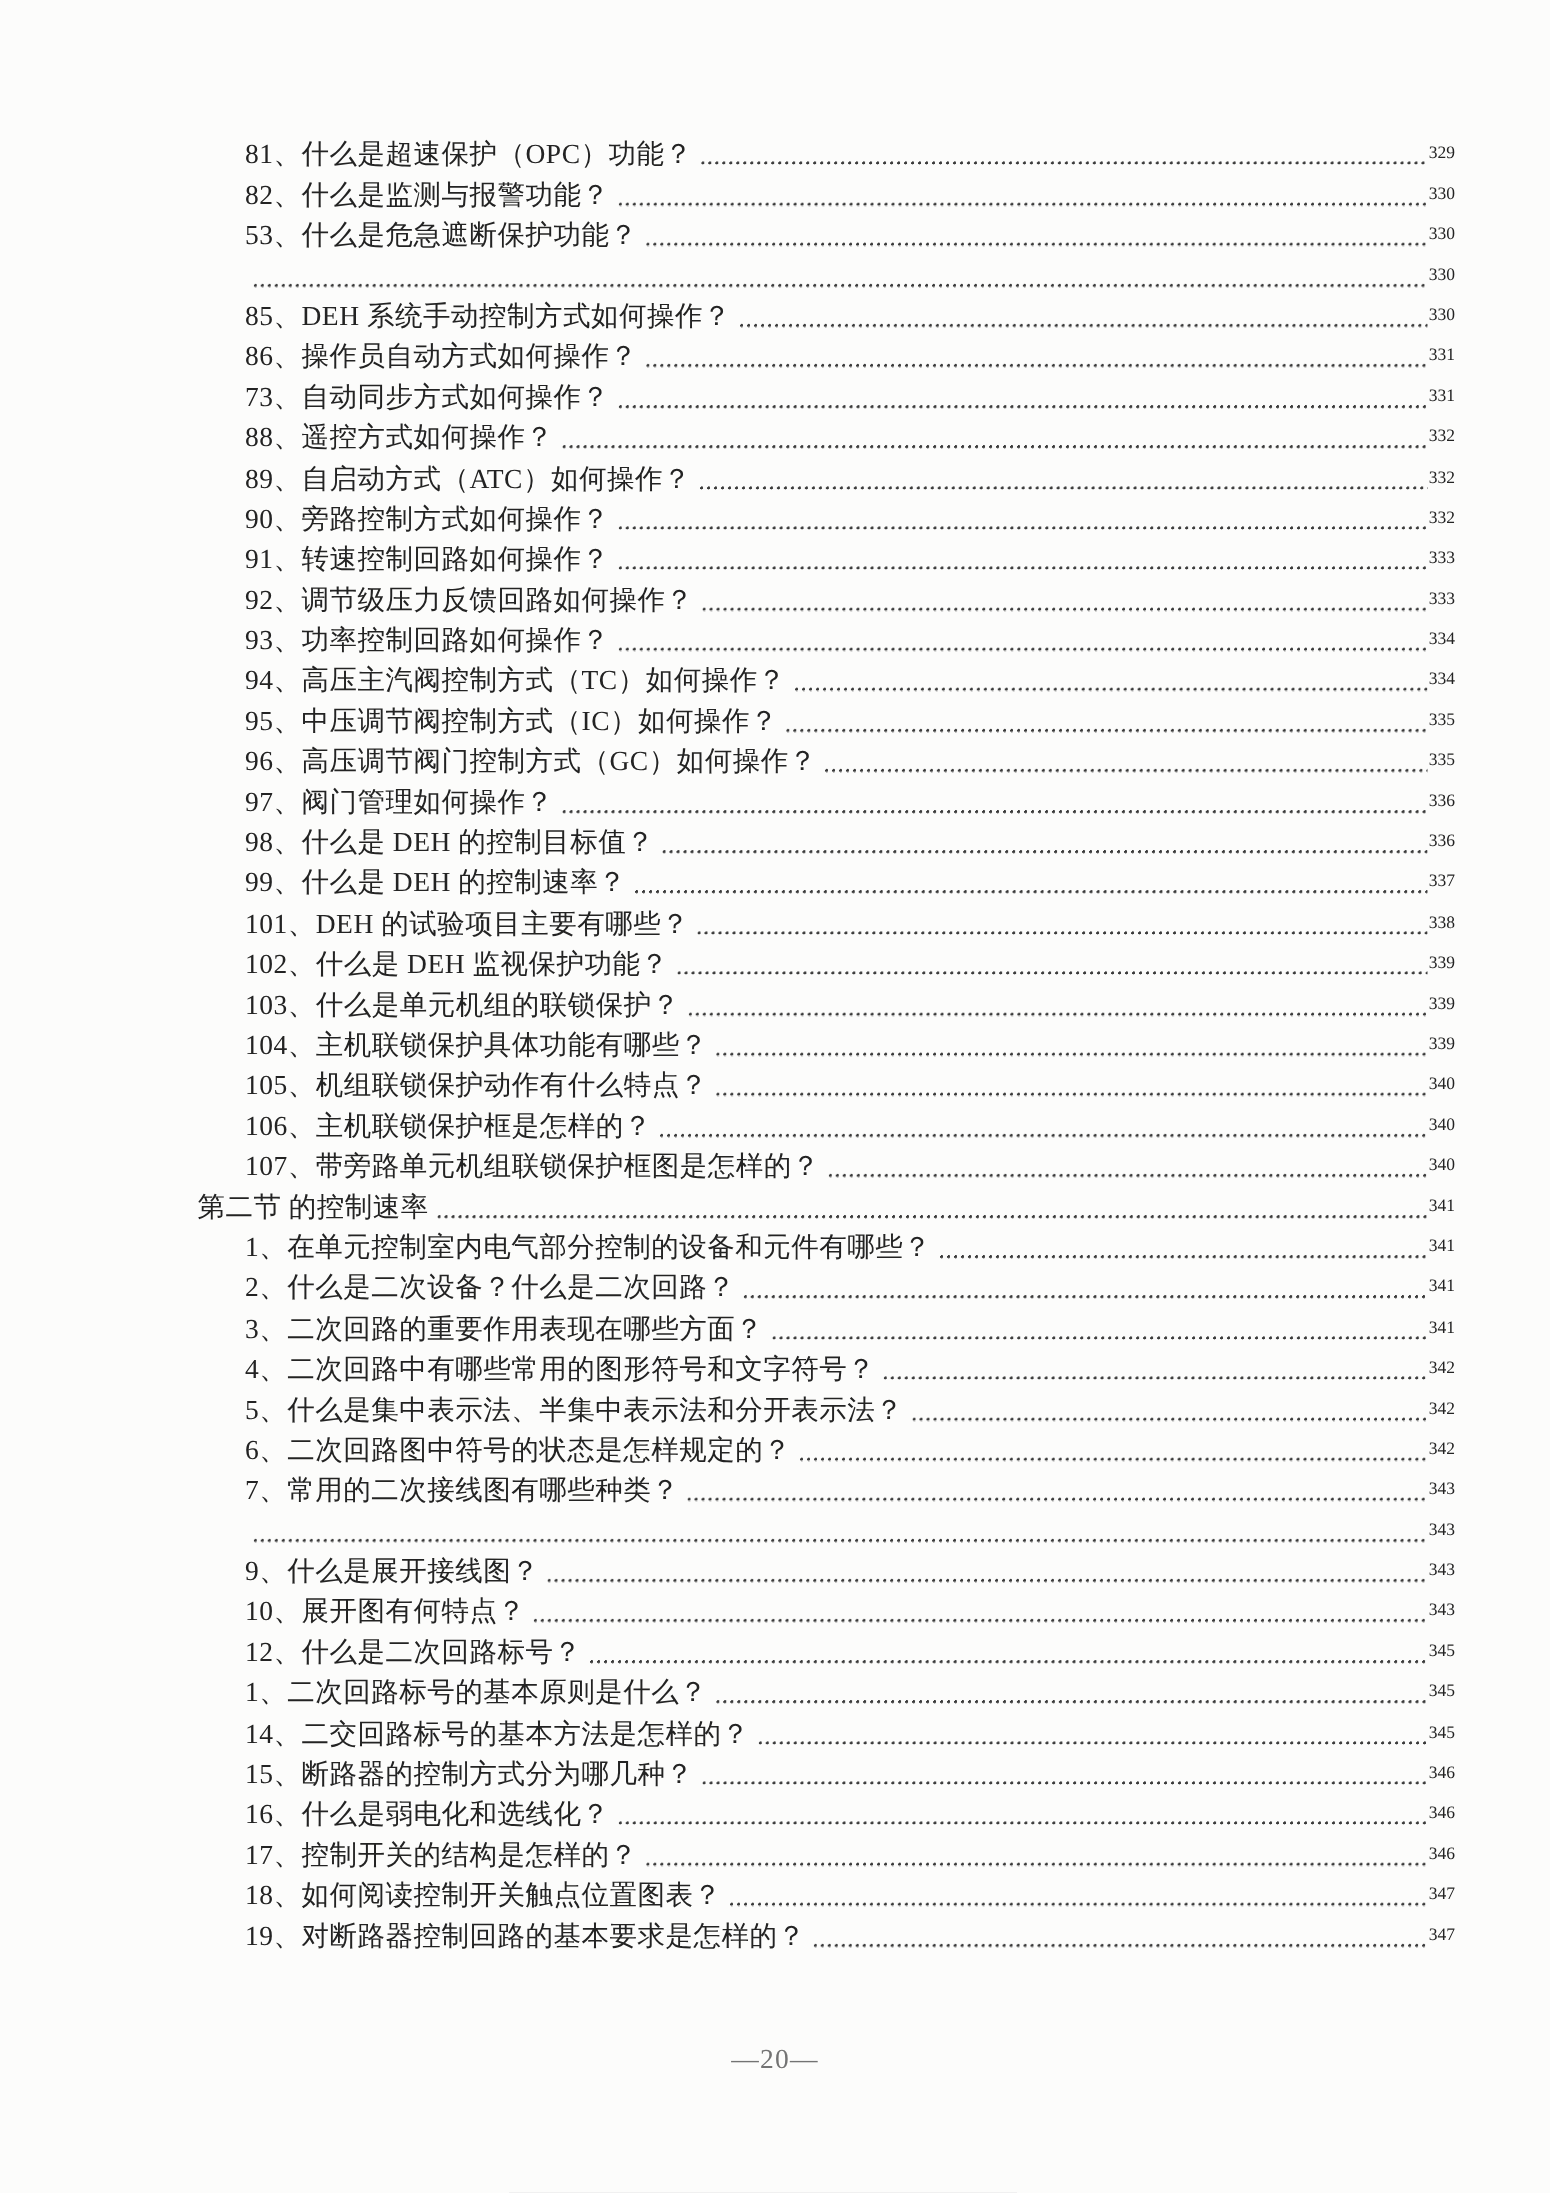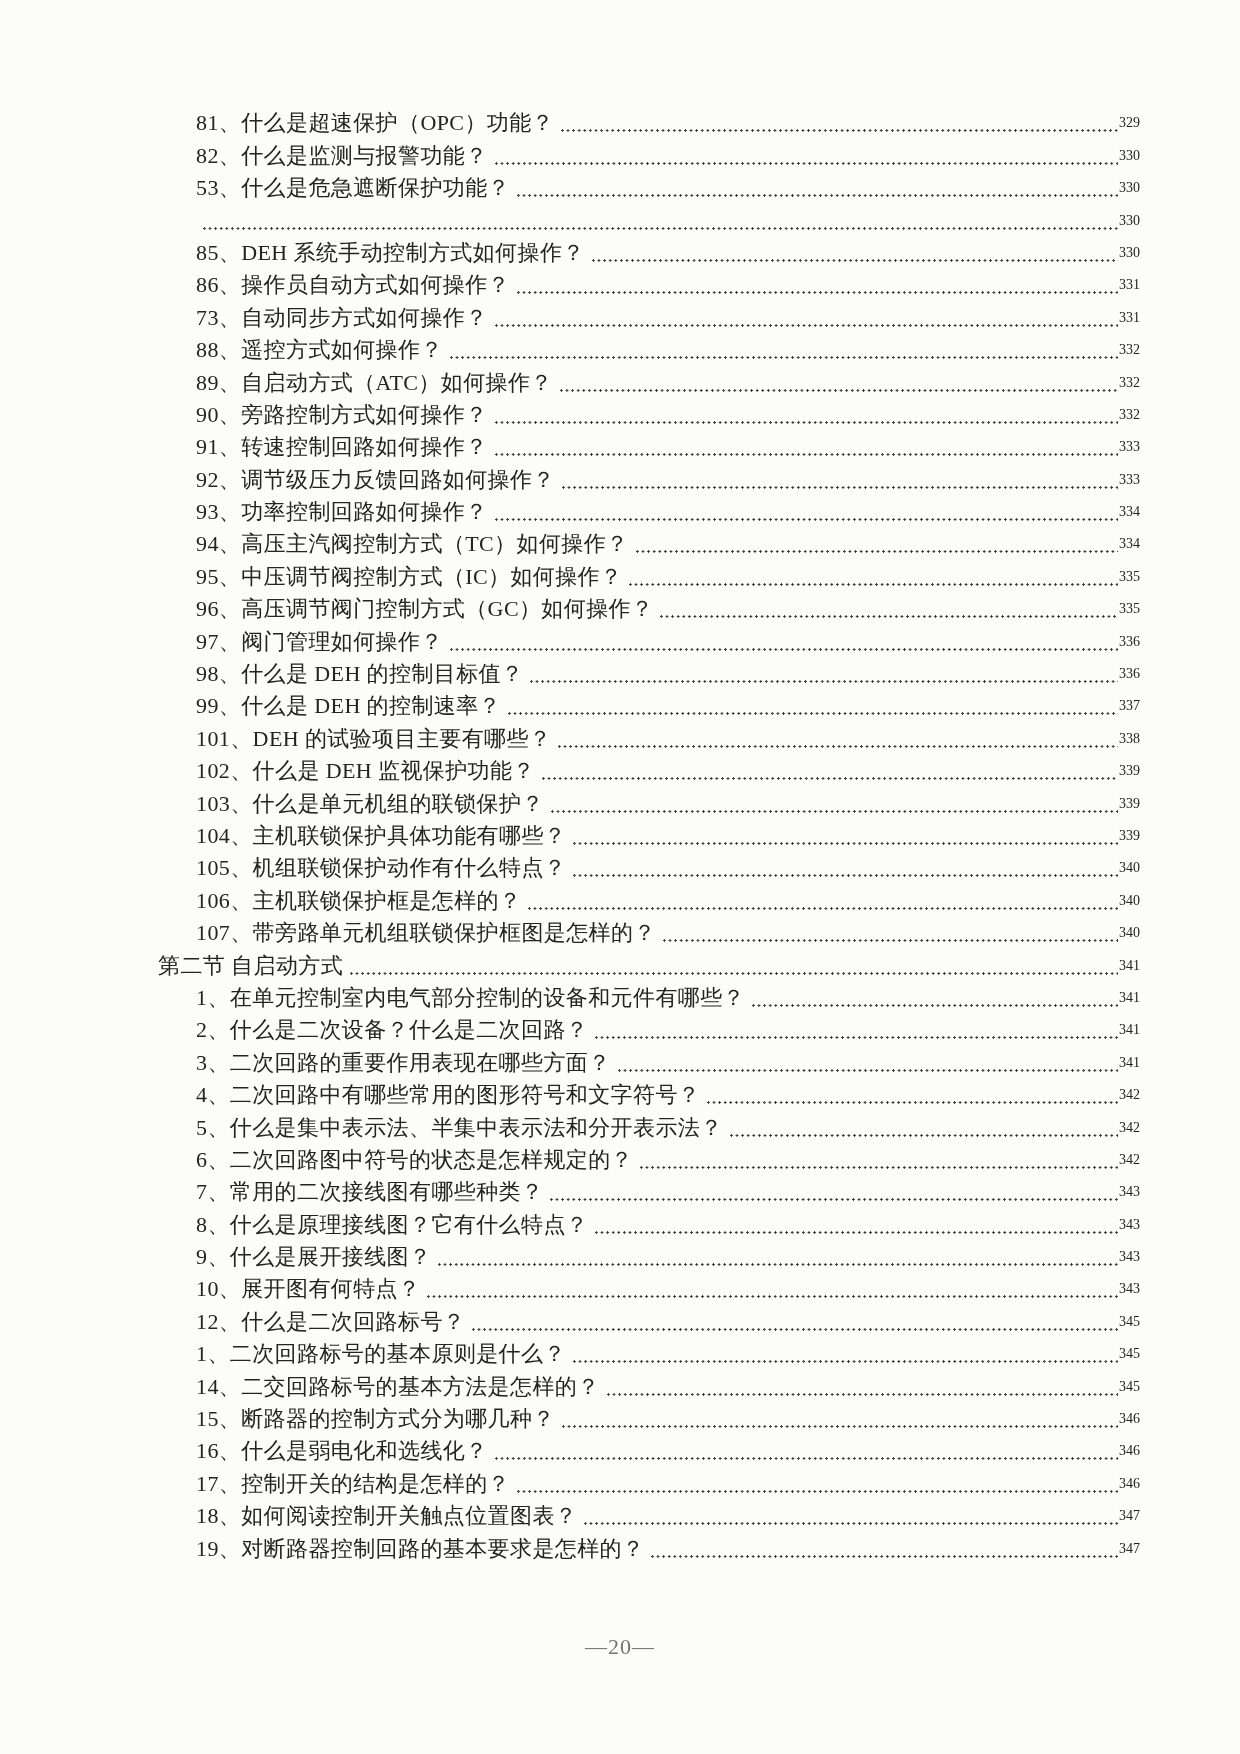"81、什么是超速保护（OPC）功能？" .toc-row { padding-right: 100px -> 76px }
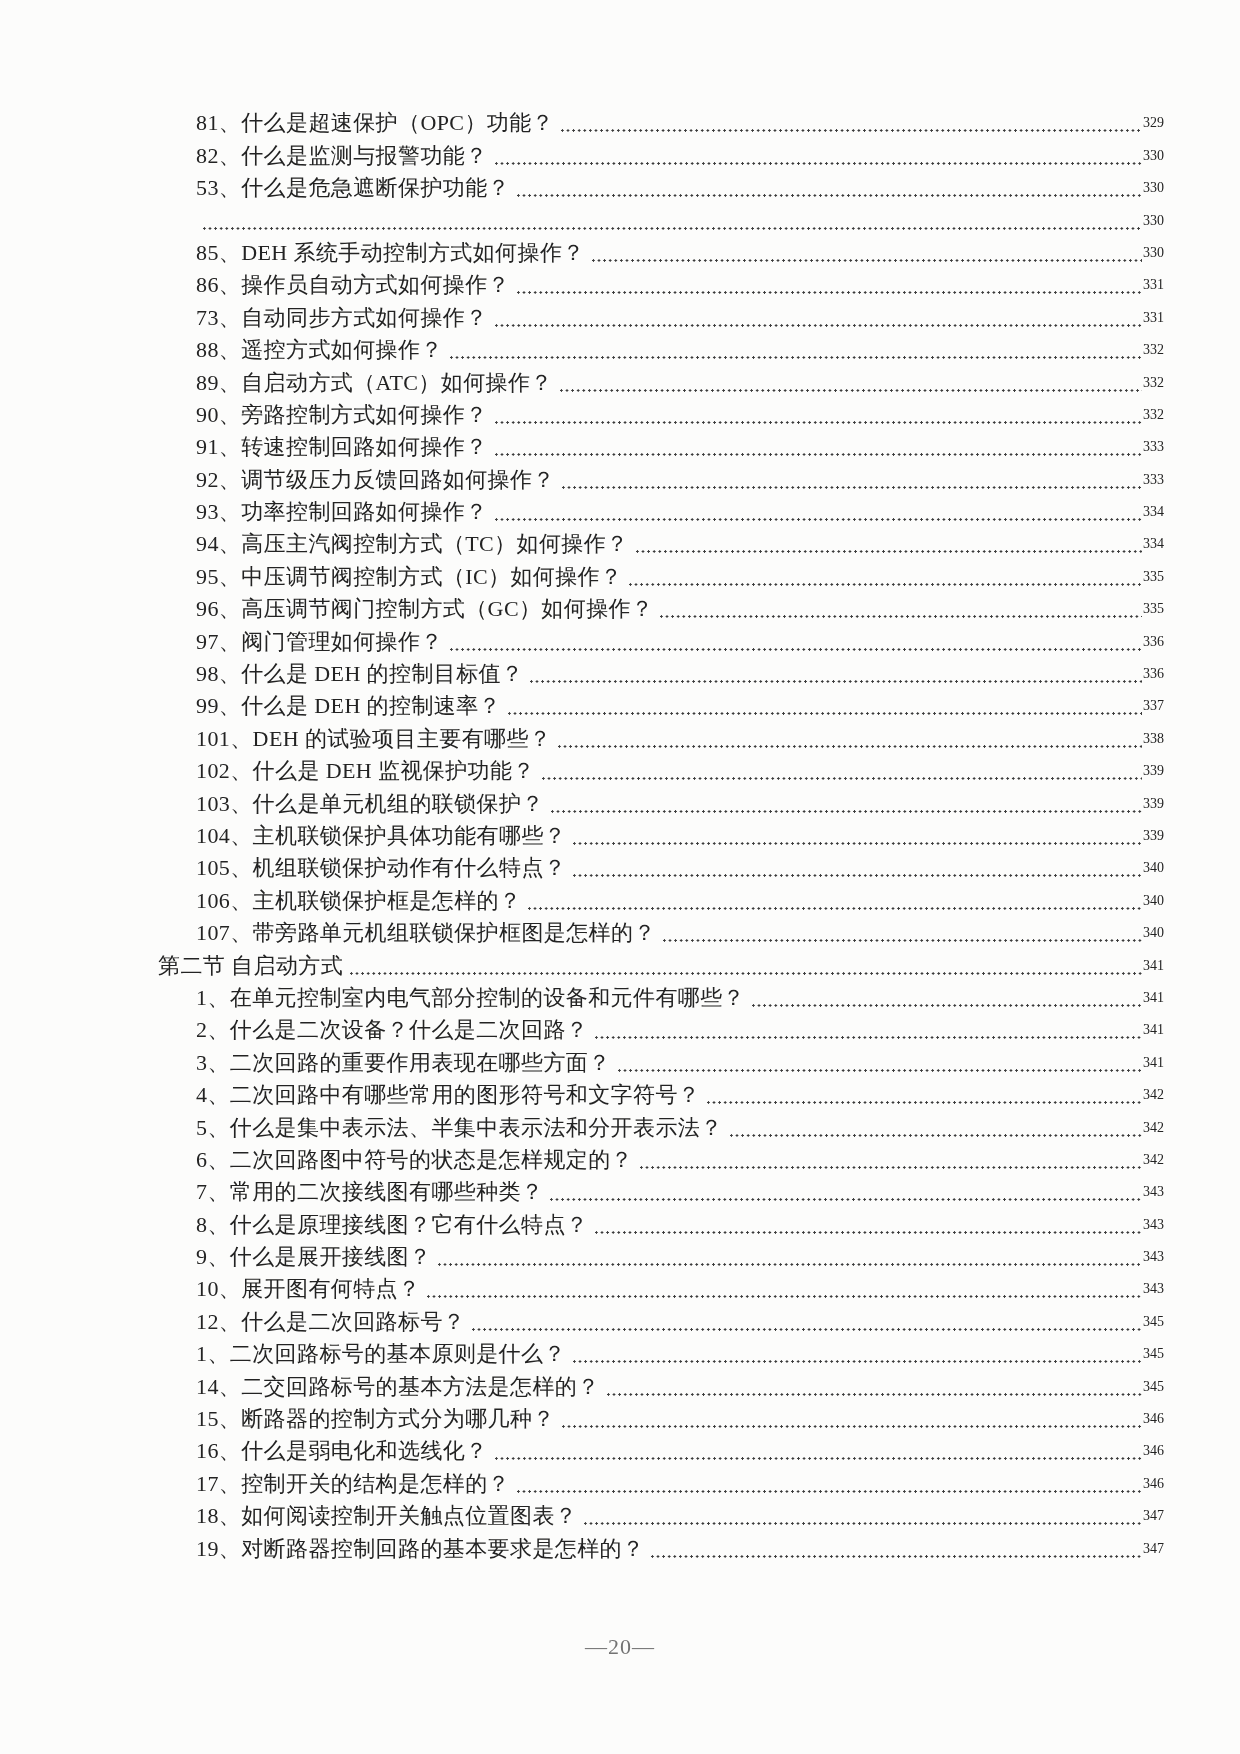"第二节 自启动方式" span.label { text: 自启动方式 -> 的控制速率 }
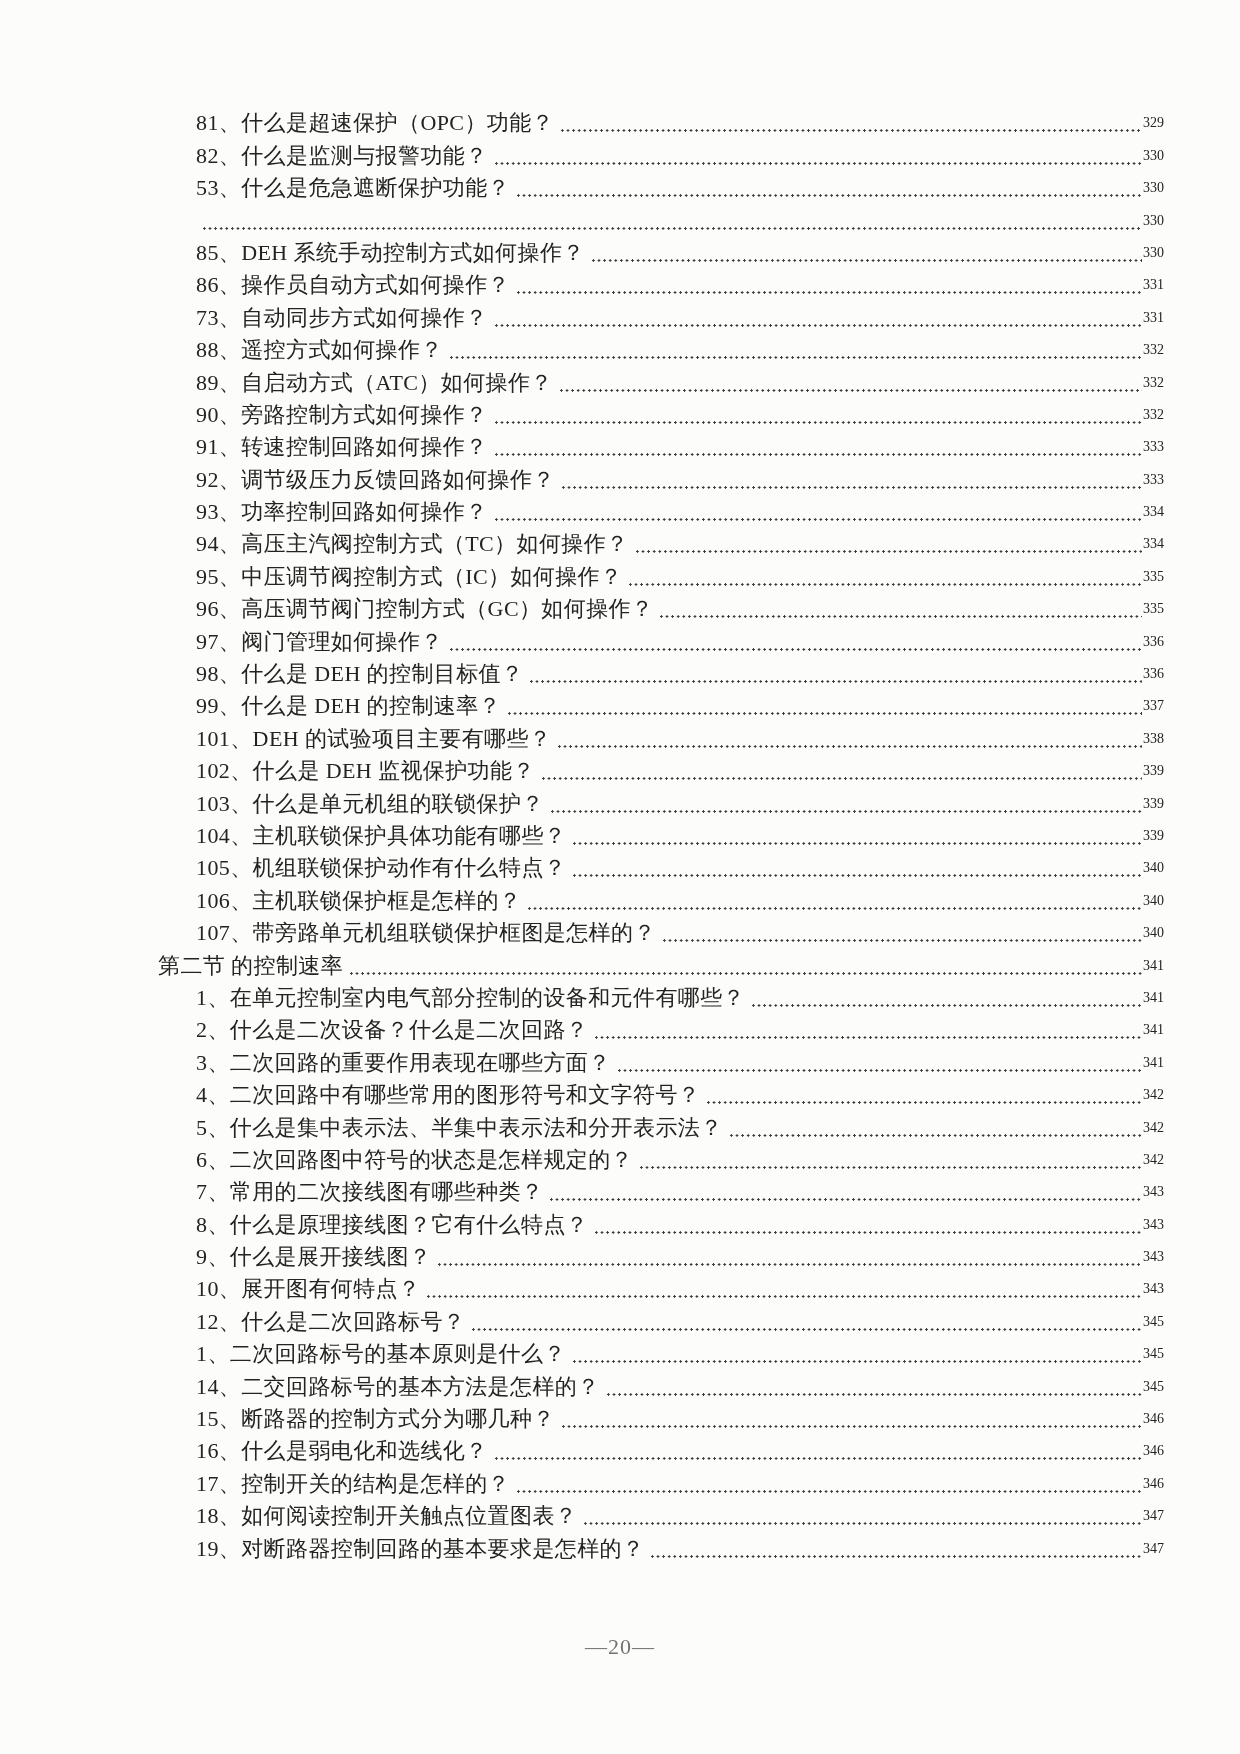"8、什么是原理接线图？它有什么特点？" span.label { html: <span>8、什么是原理接线图？它有什么特点？</span> -> none }
